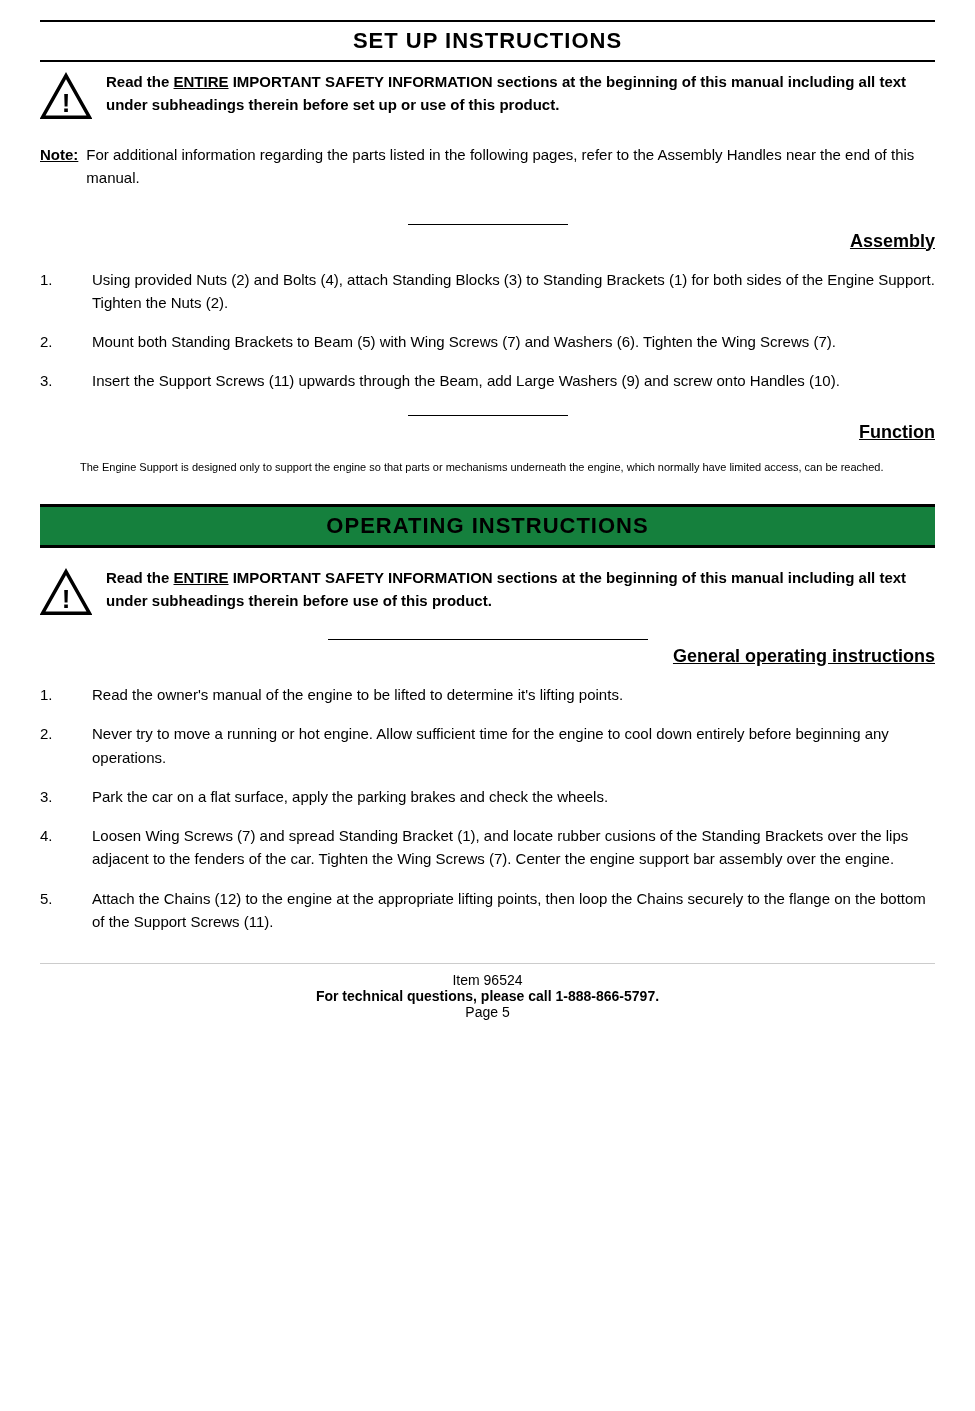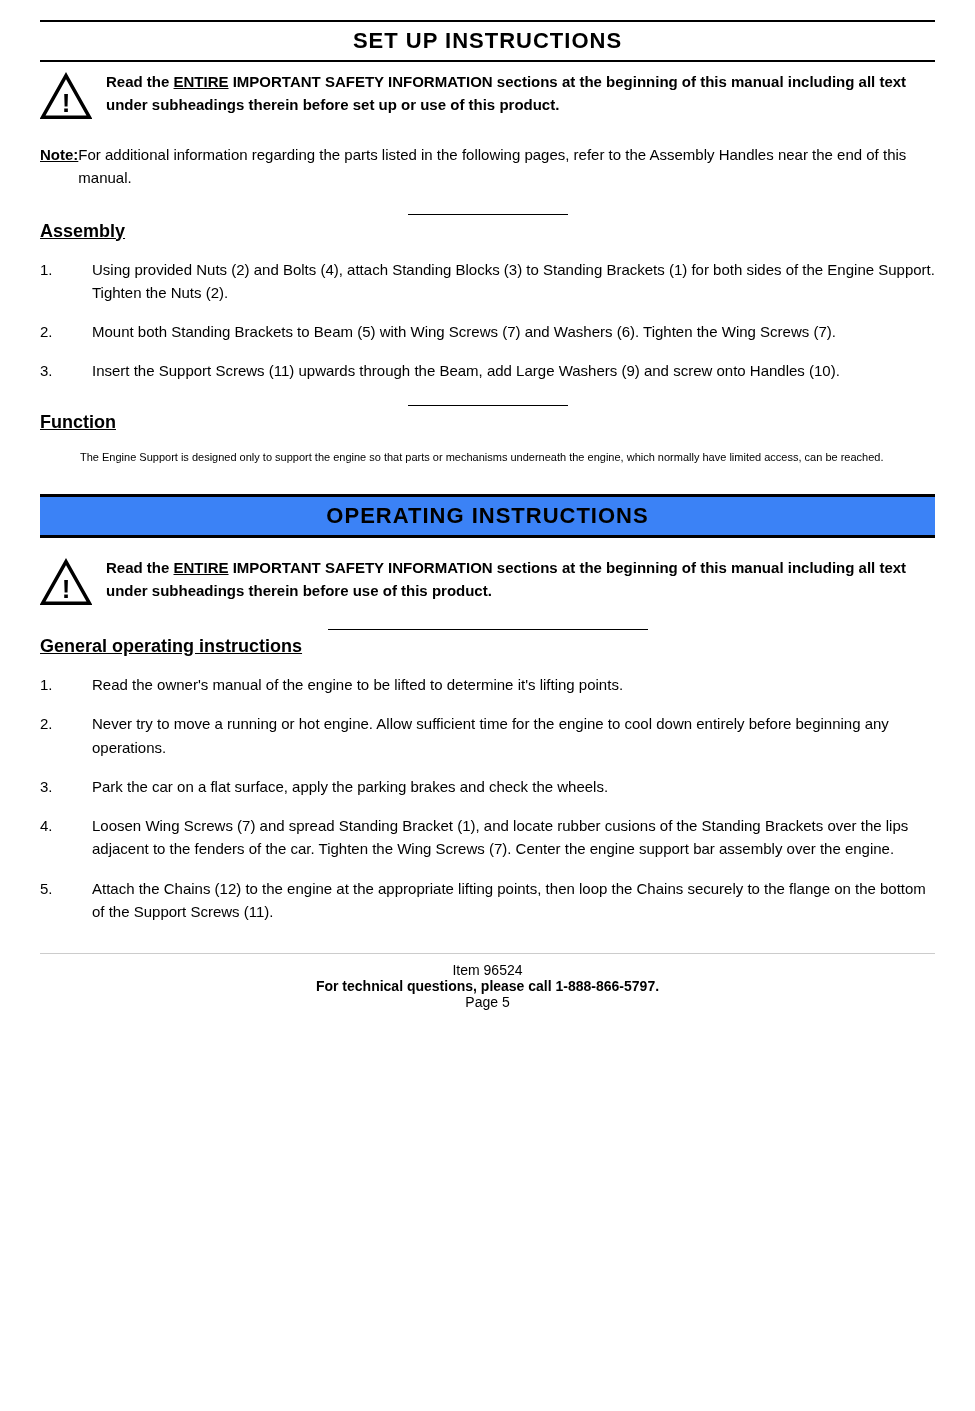"Note:" .note-section { gap: none -> 8px; margin-bottom: 24px -> 34px }
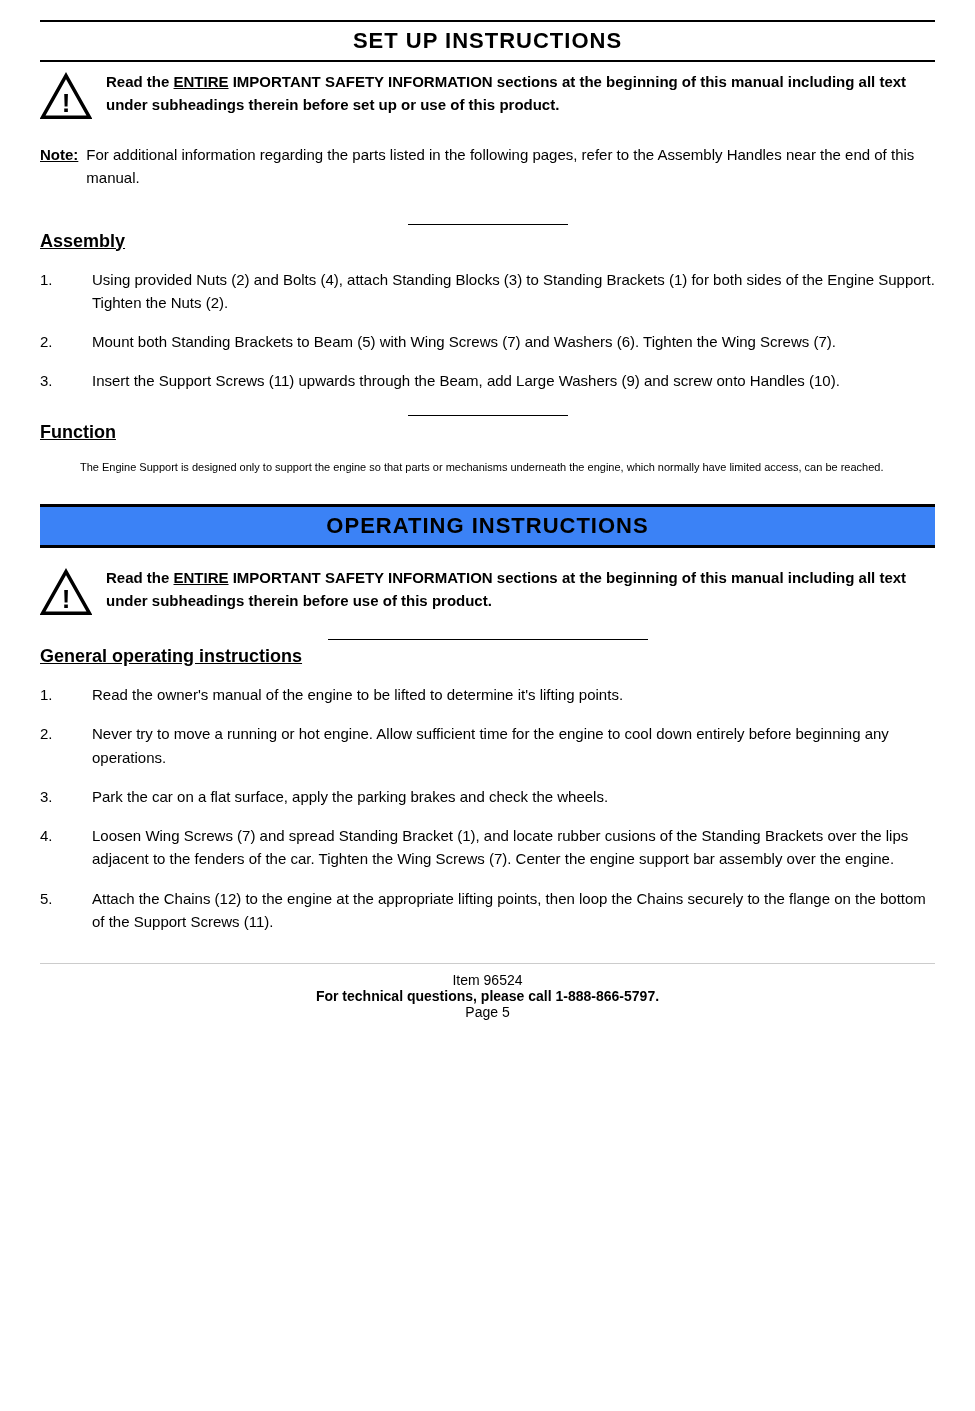"Assembly" .centered-heading { text-align: left -> right }
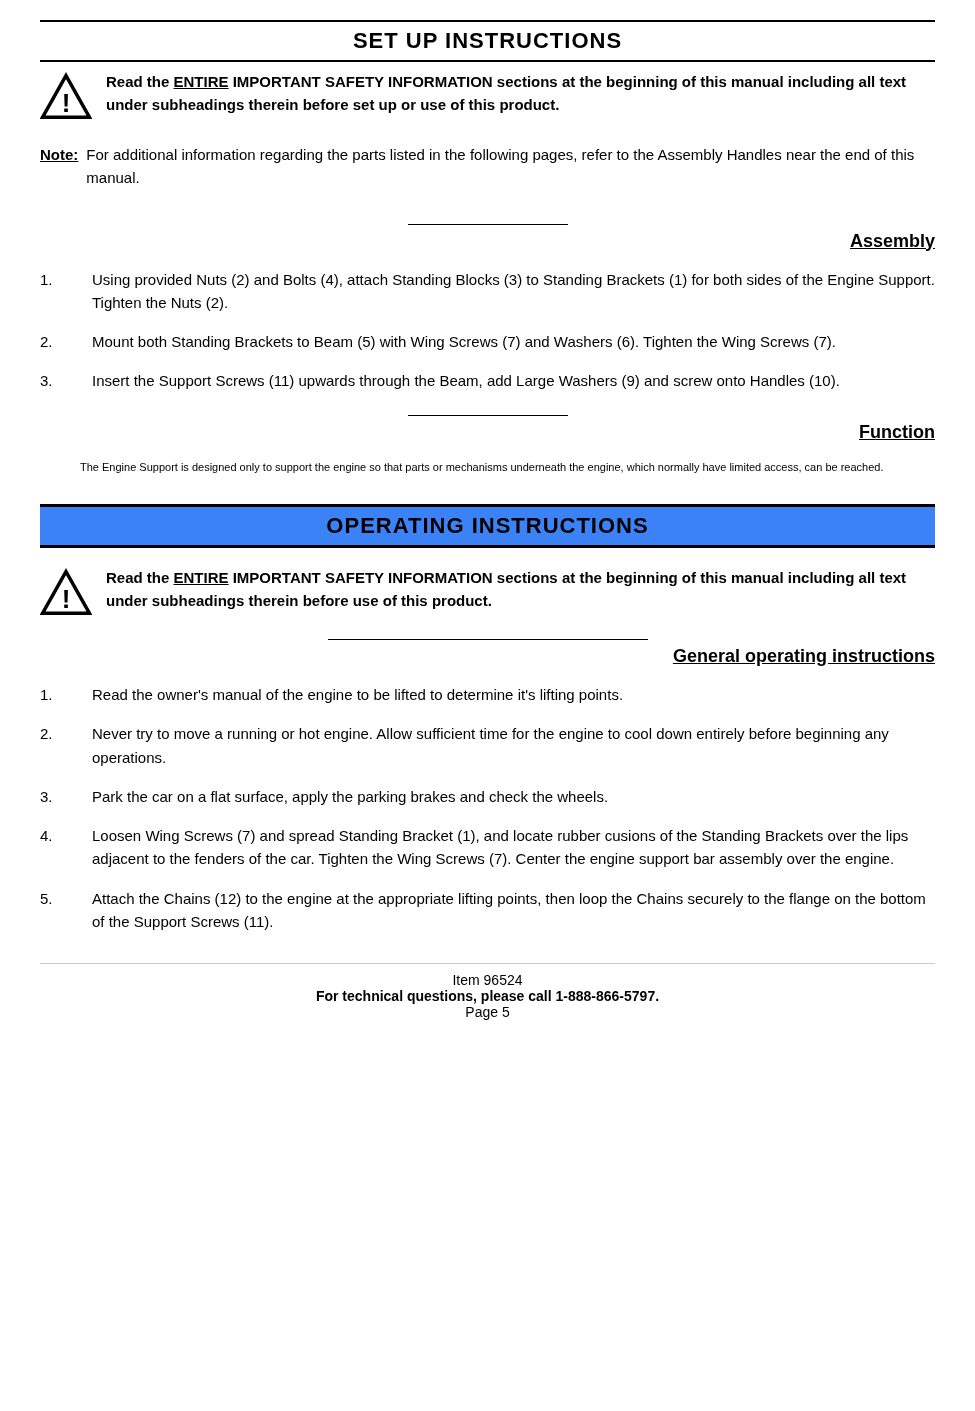"OPERATING INSTRUCTIONS" .operating-header { background: #3b82f6 -> #15803d }
